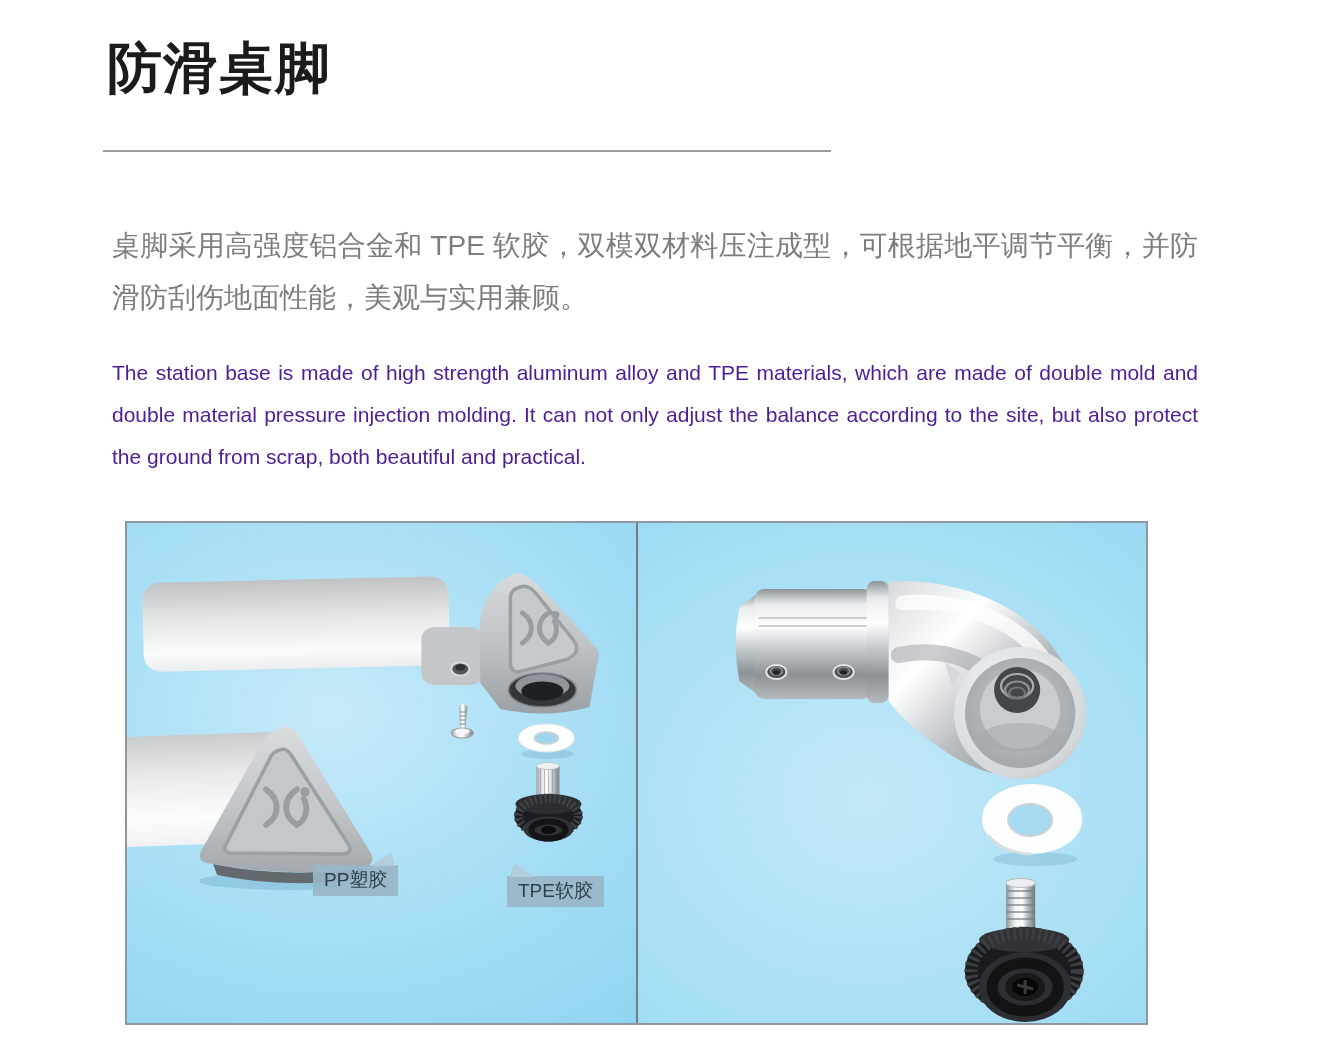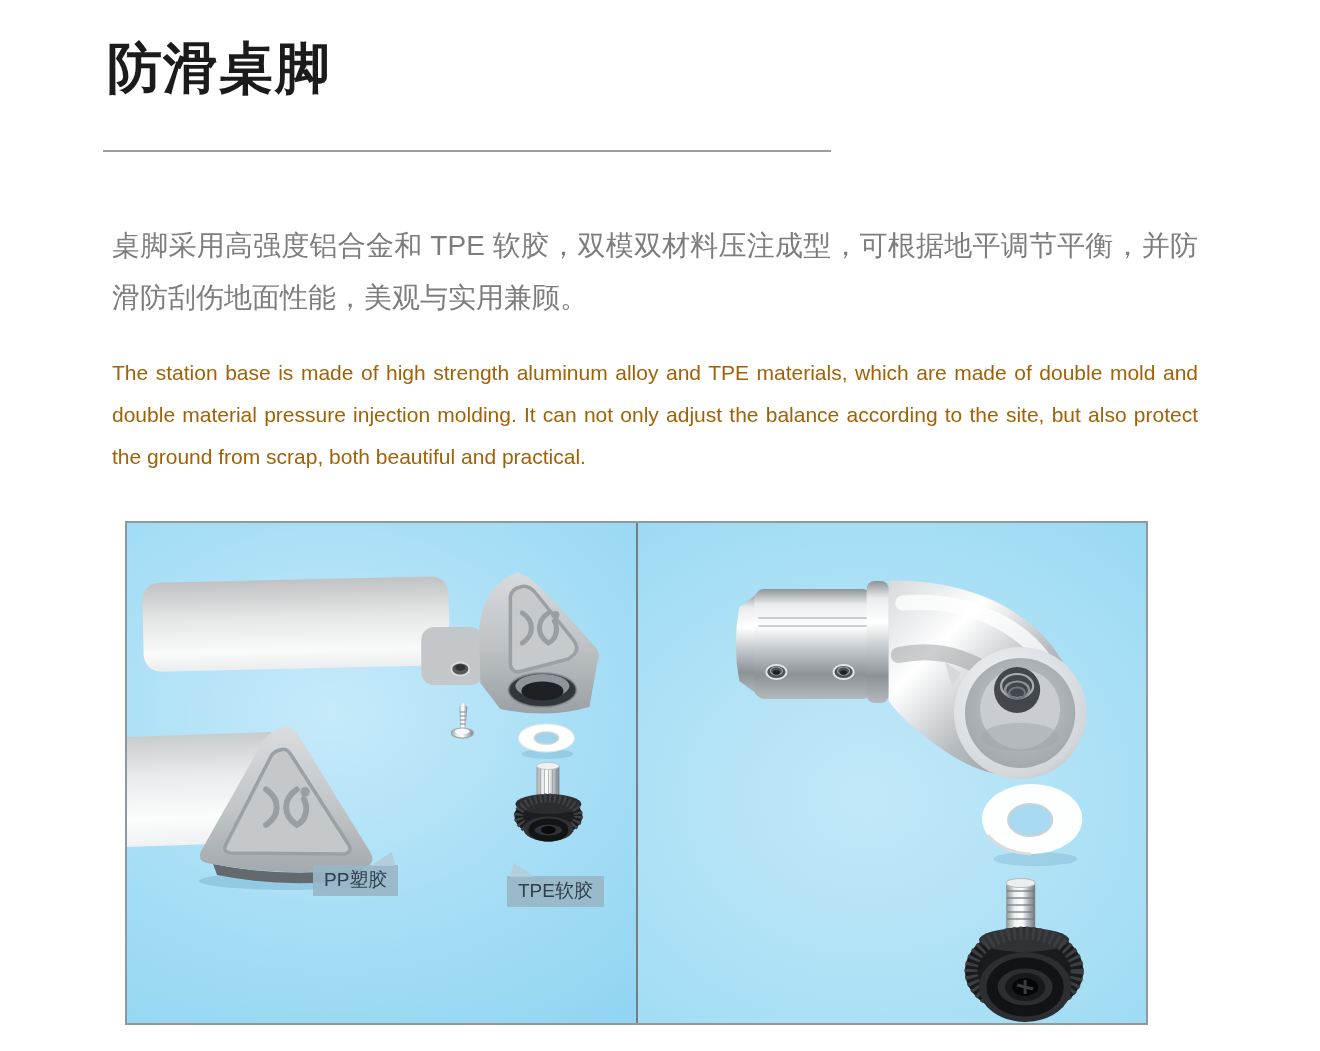"The station base is made" .para-en { color: #a16207 -> #4c1d95 }
